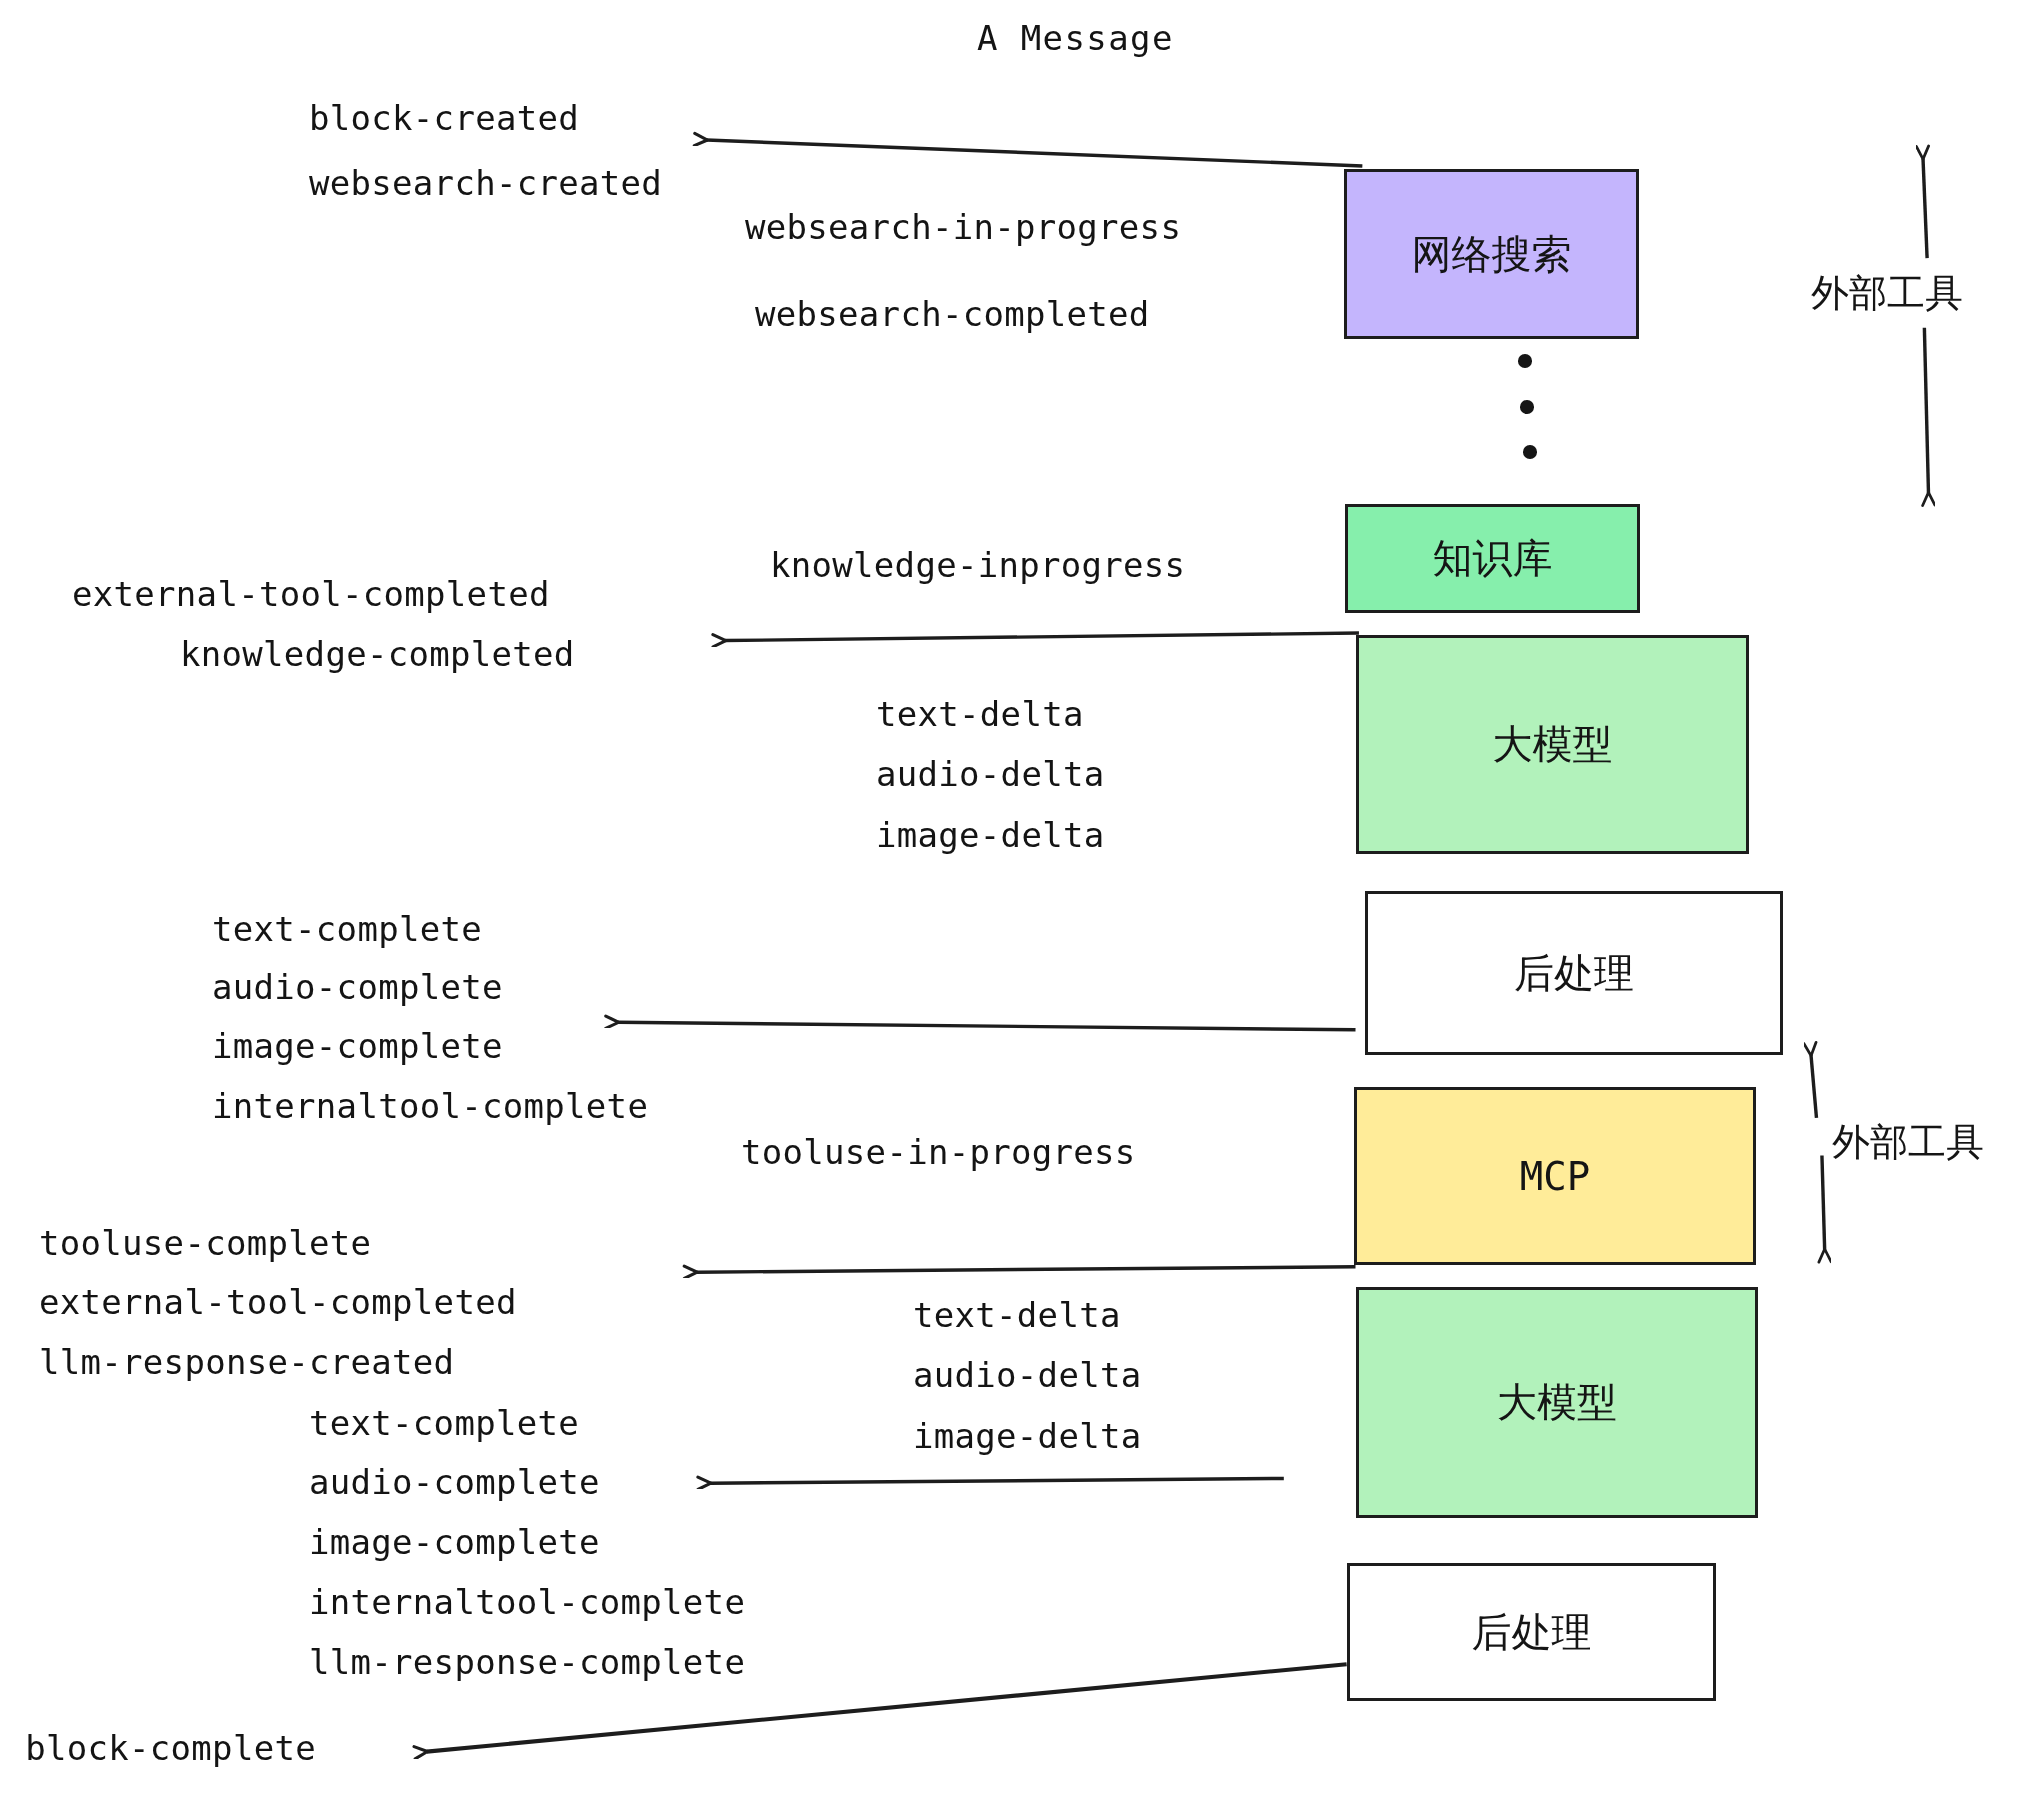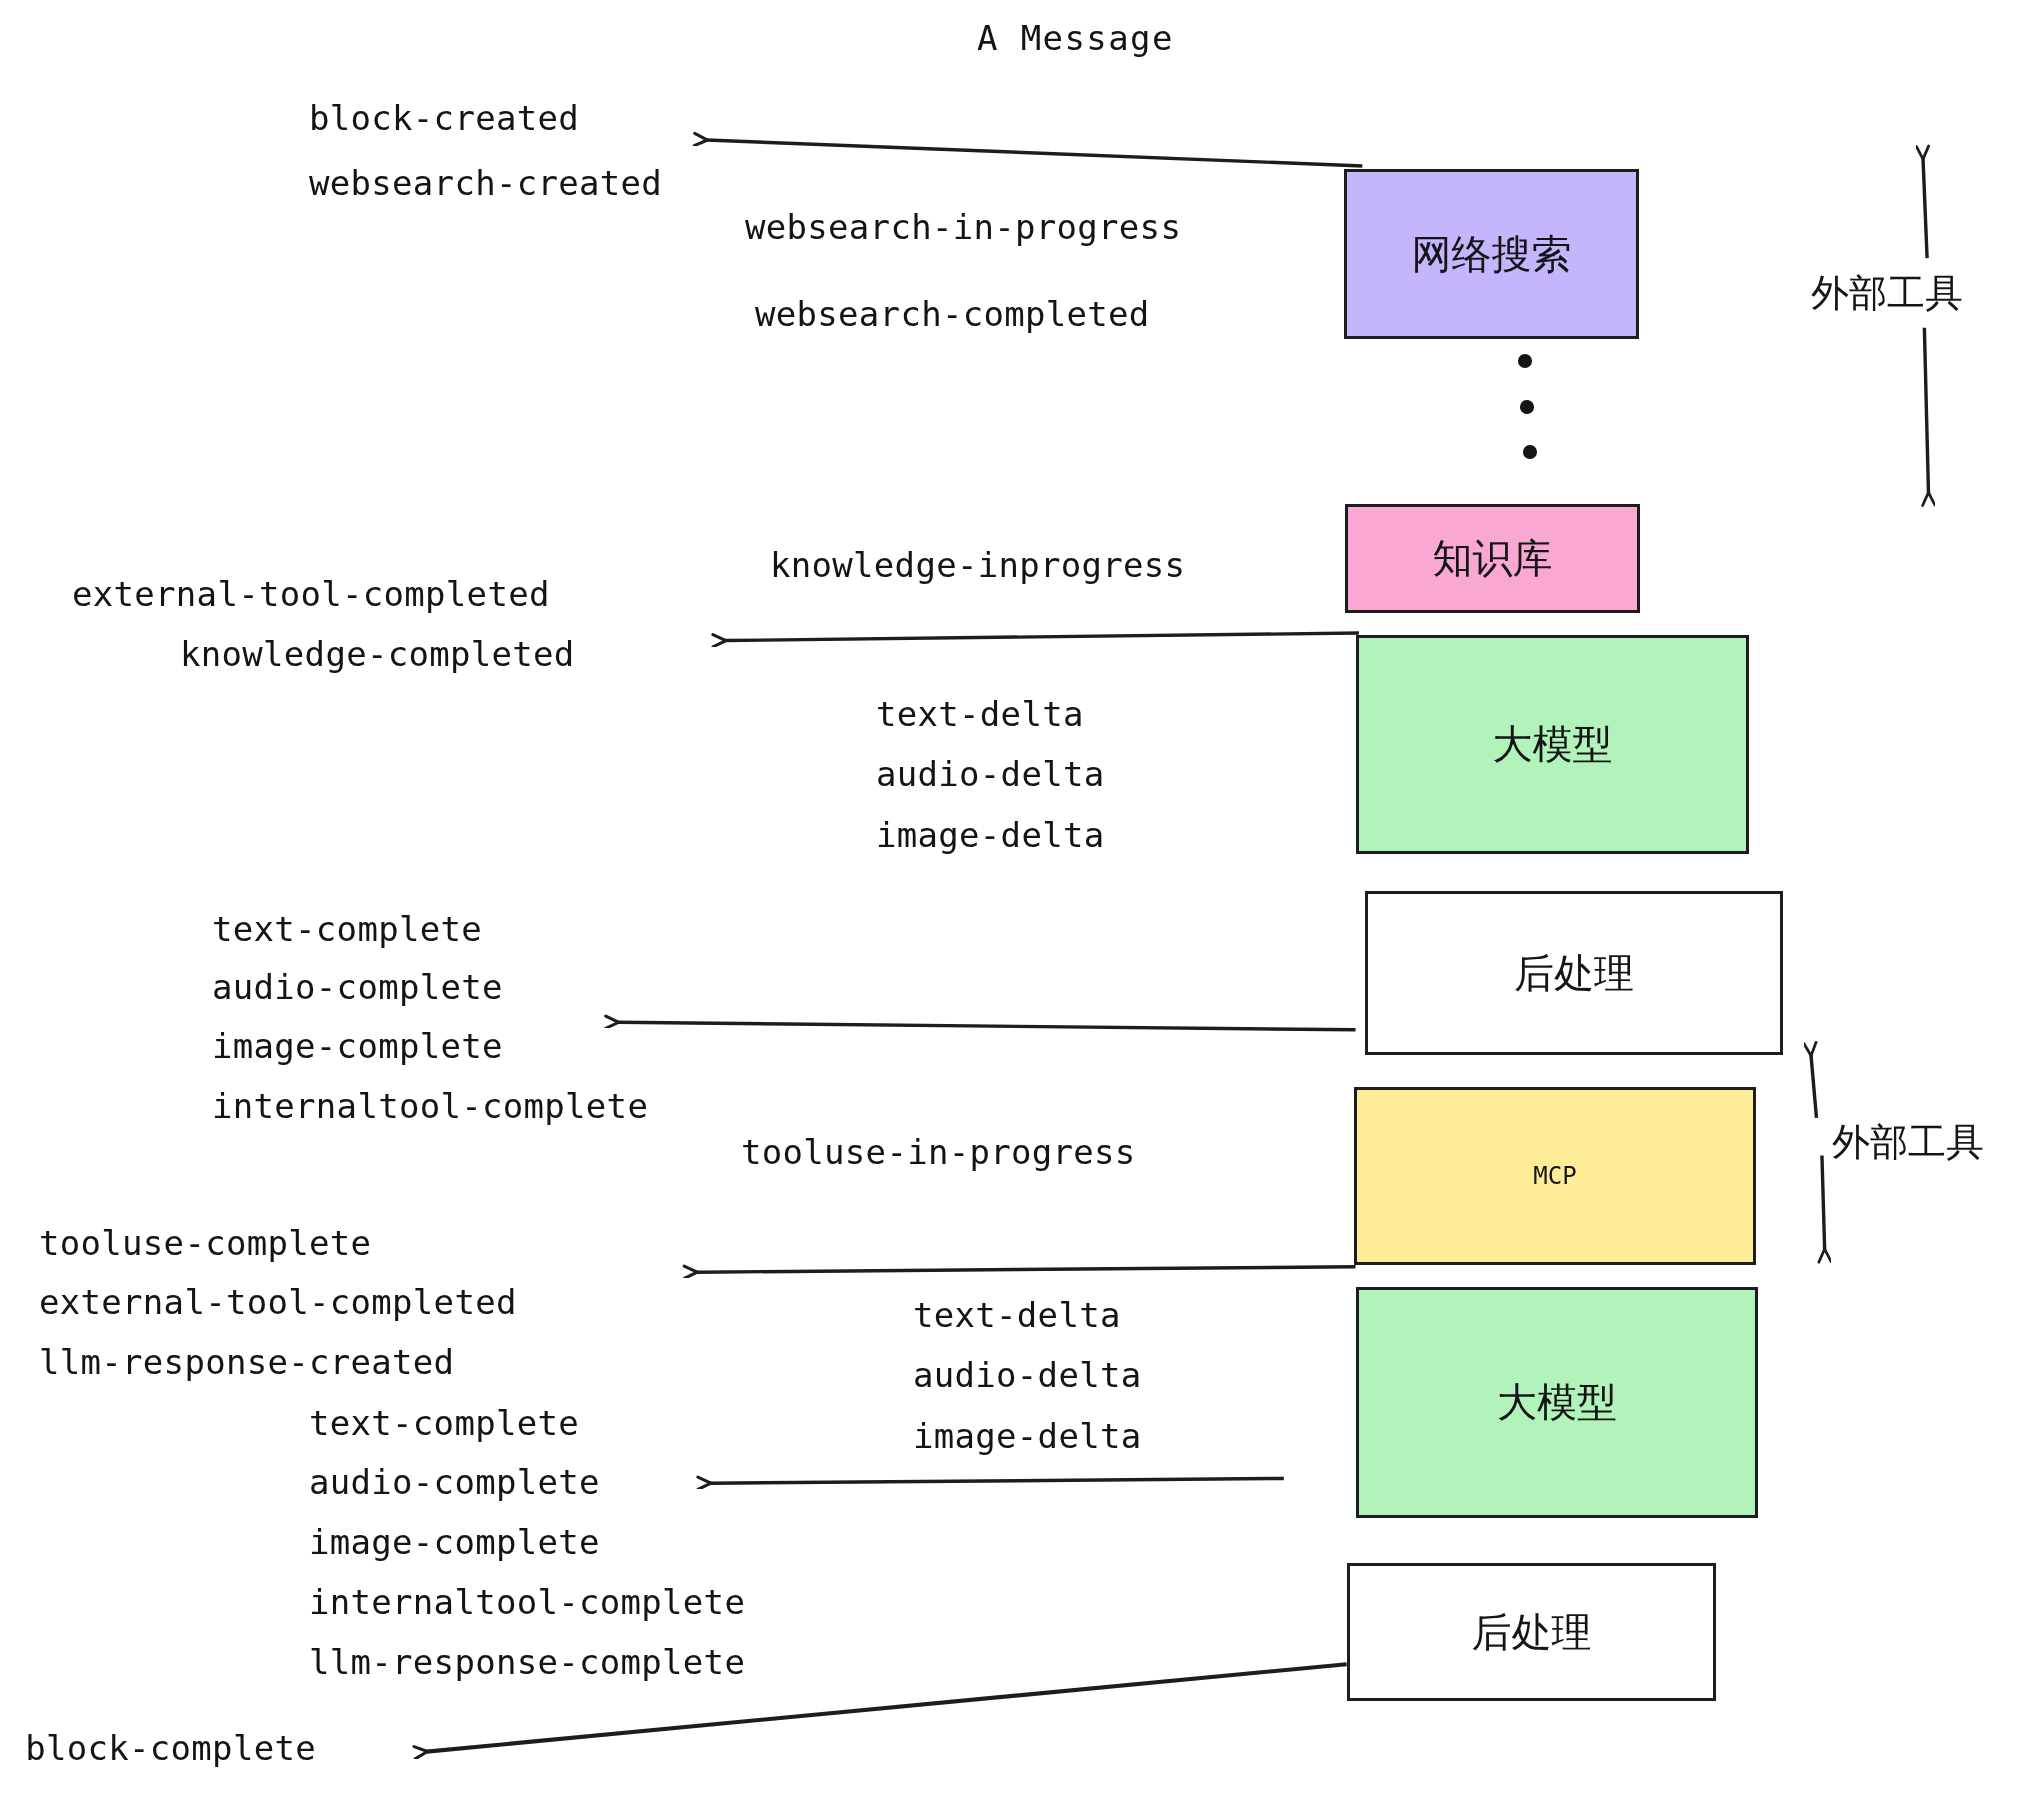"知识库" div.box { background: #f9a8d4 -> #86efac }
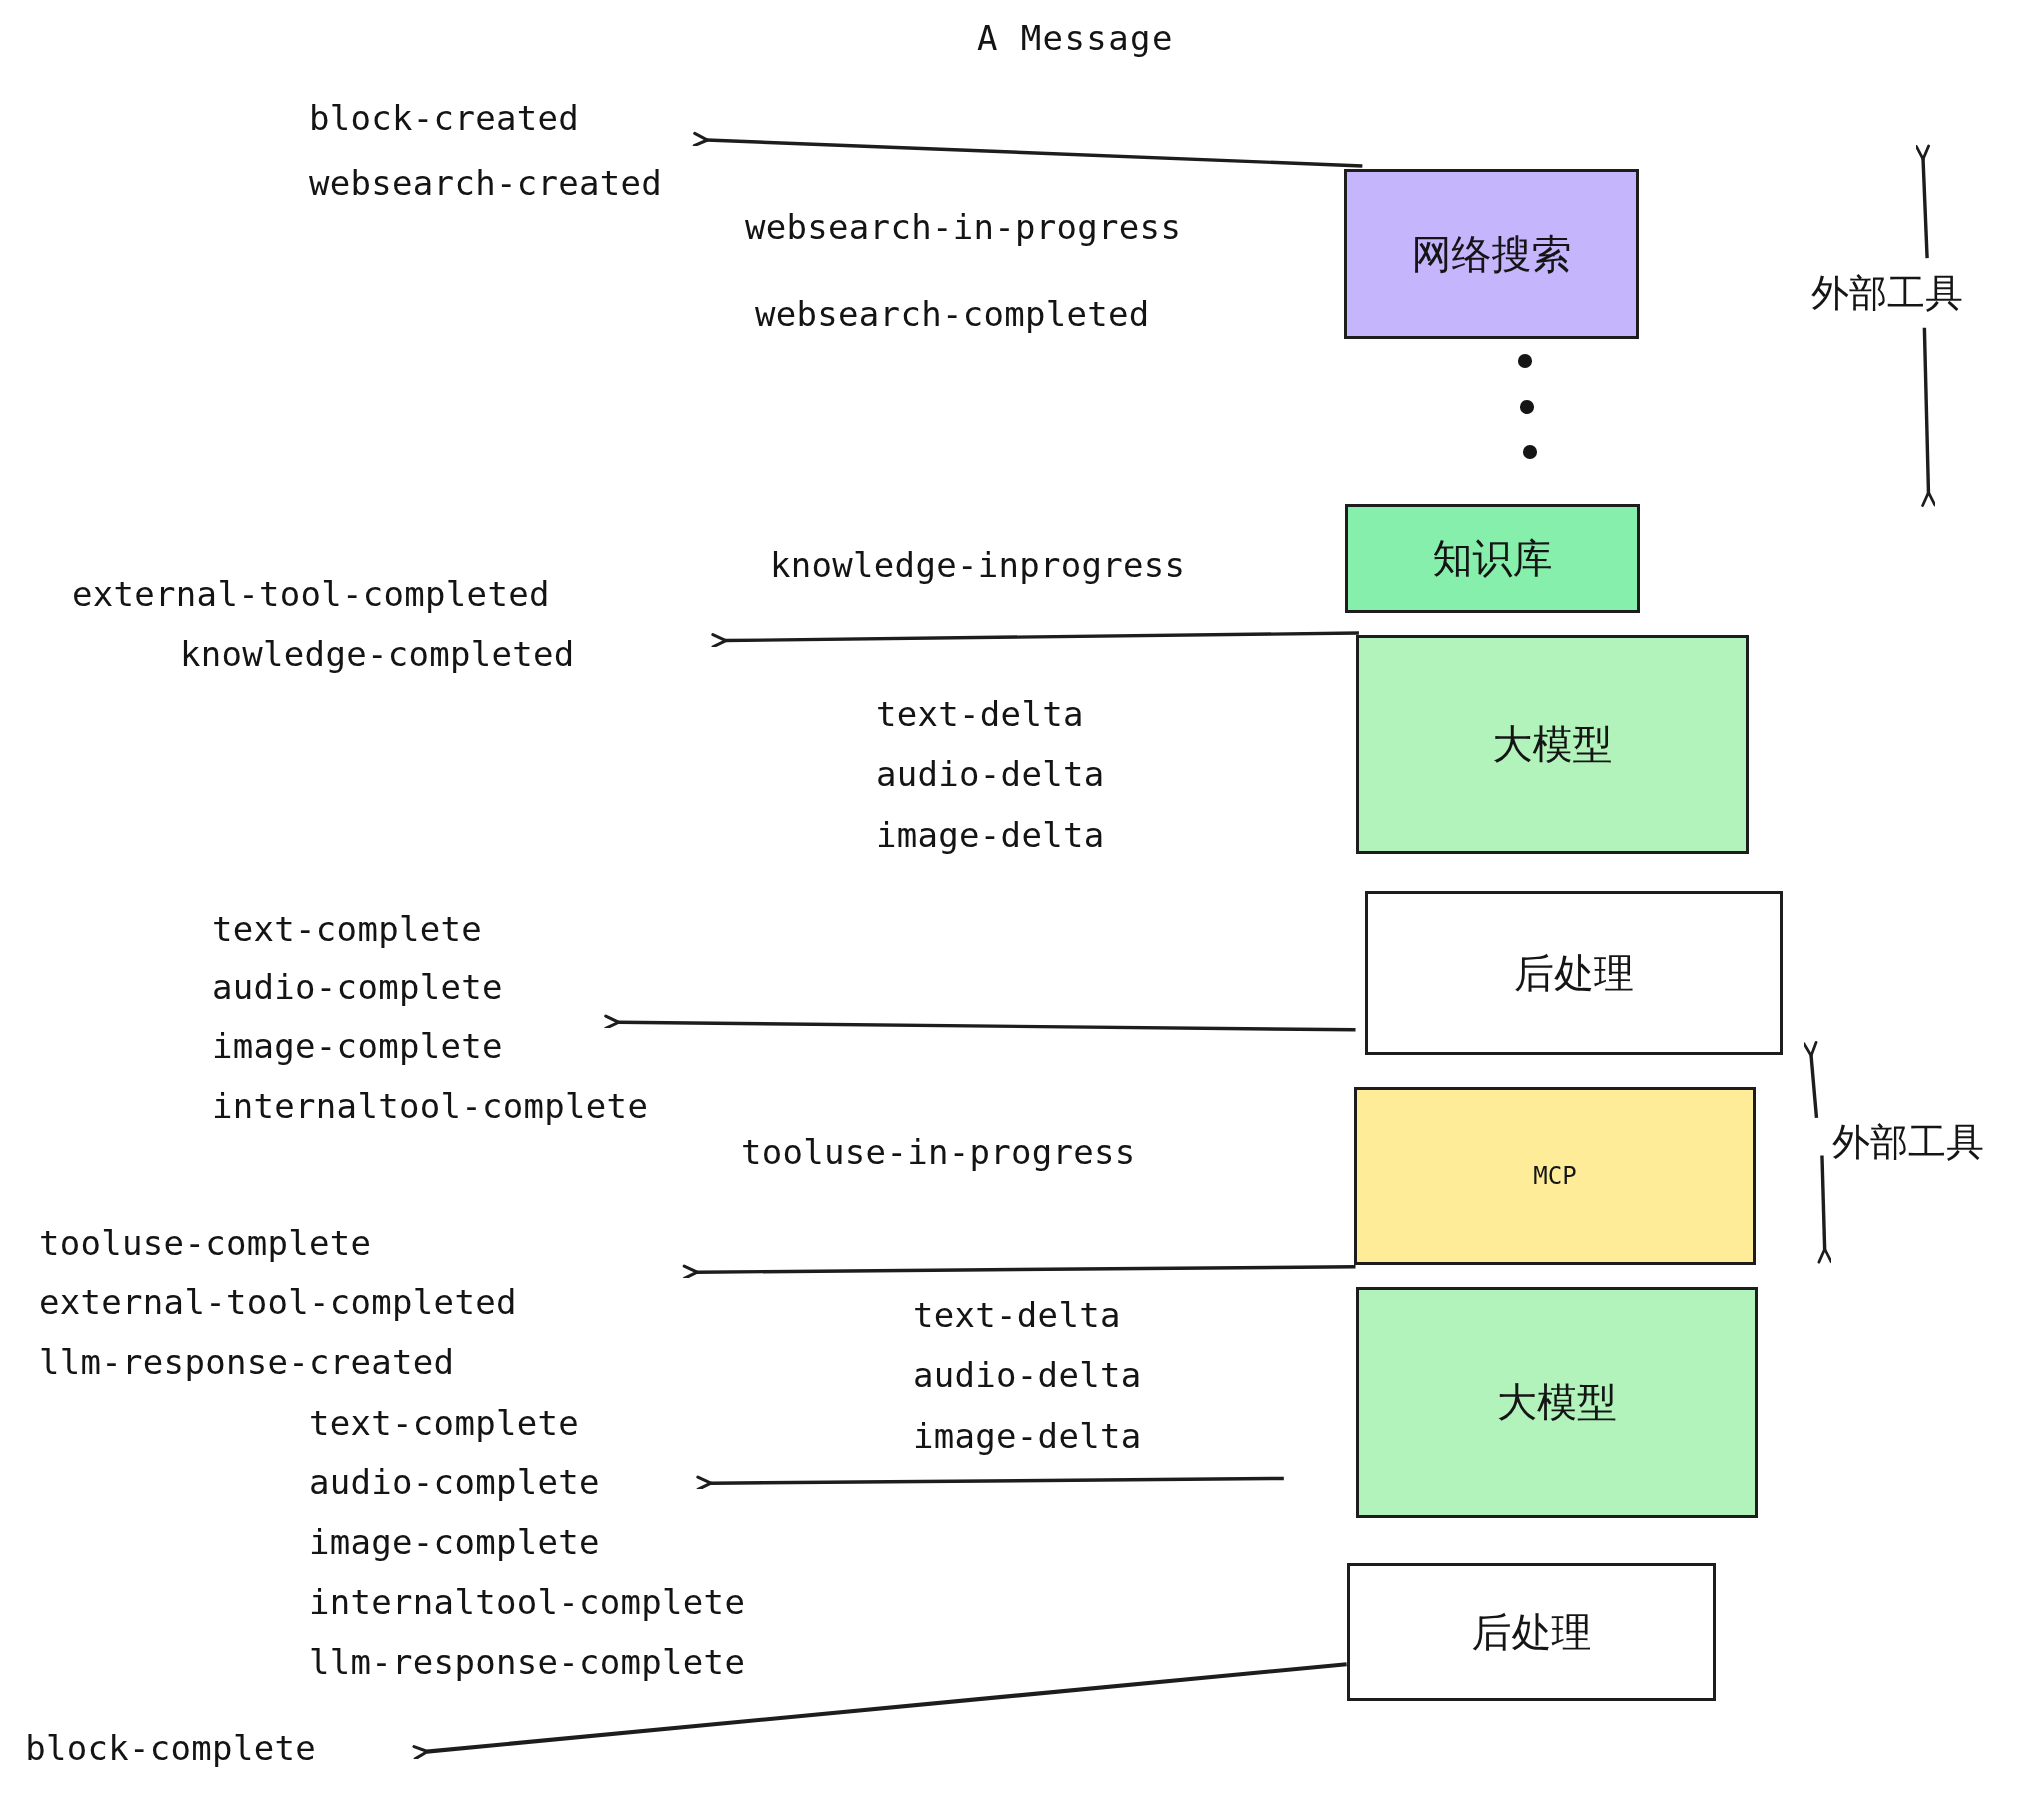"MCP" .box.mcp { font-size: 24px -> 39px }
